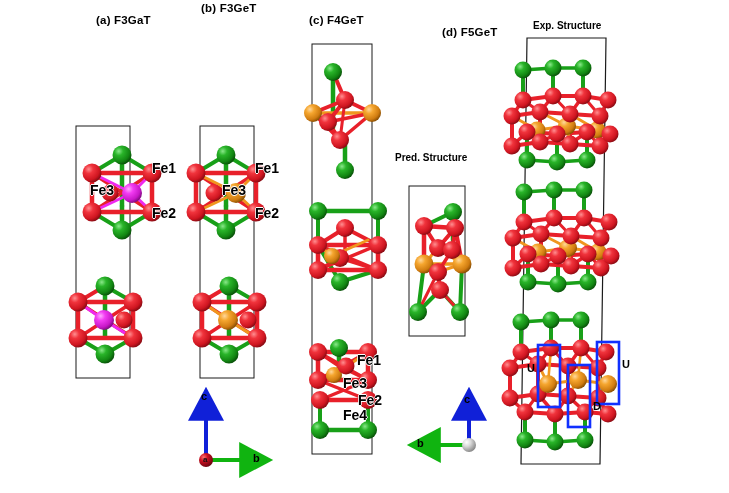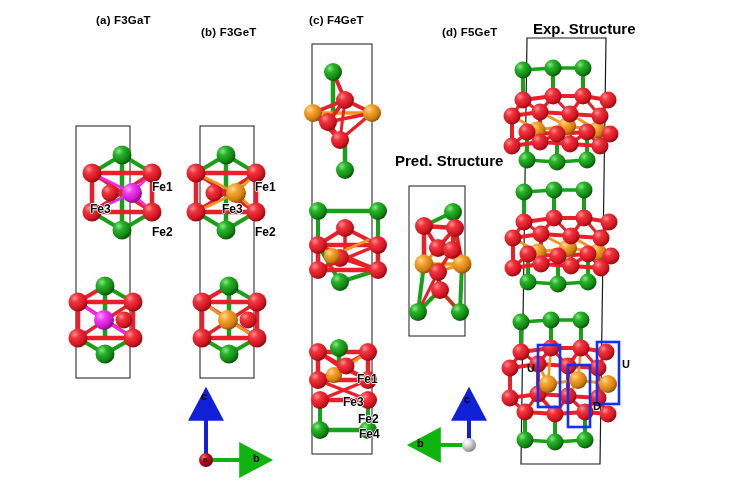"(b) F3GeT" div.panel-title { top: 26px -> 2px }
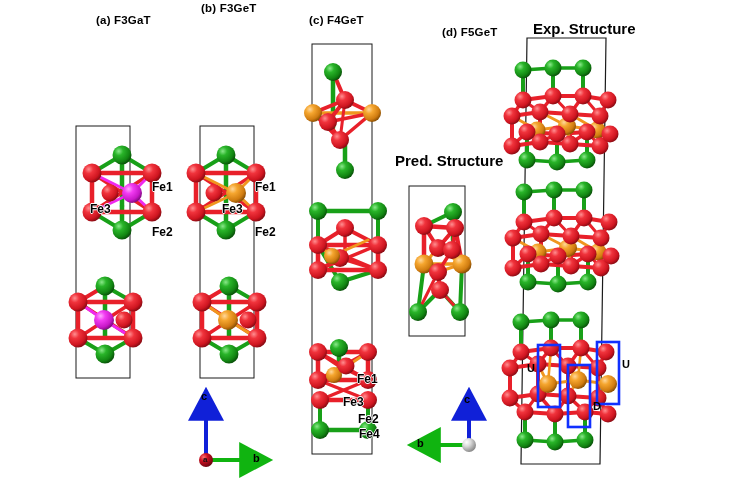"Exp. Structure" .sub-title { font-size: 15px -> 10px }
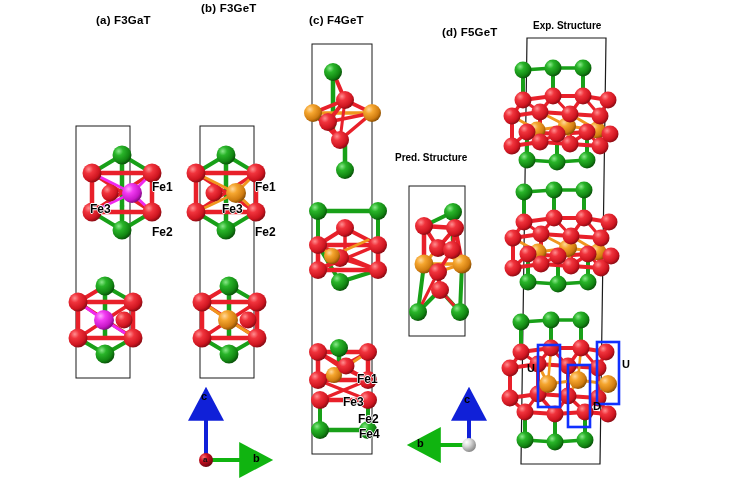"Fe1" .atom-label { font-size: 12px -> 14px; margin-top: 20px -> none }
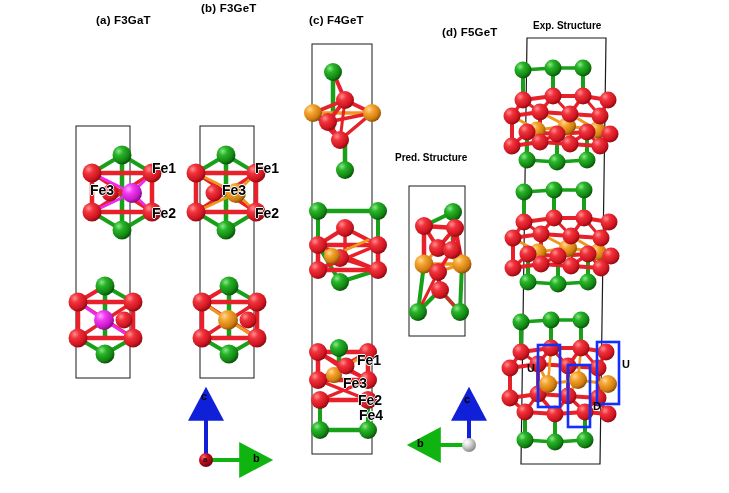"Fe4" div.atom-label { left: 359px -> 343px }
